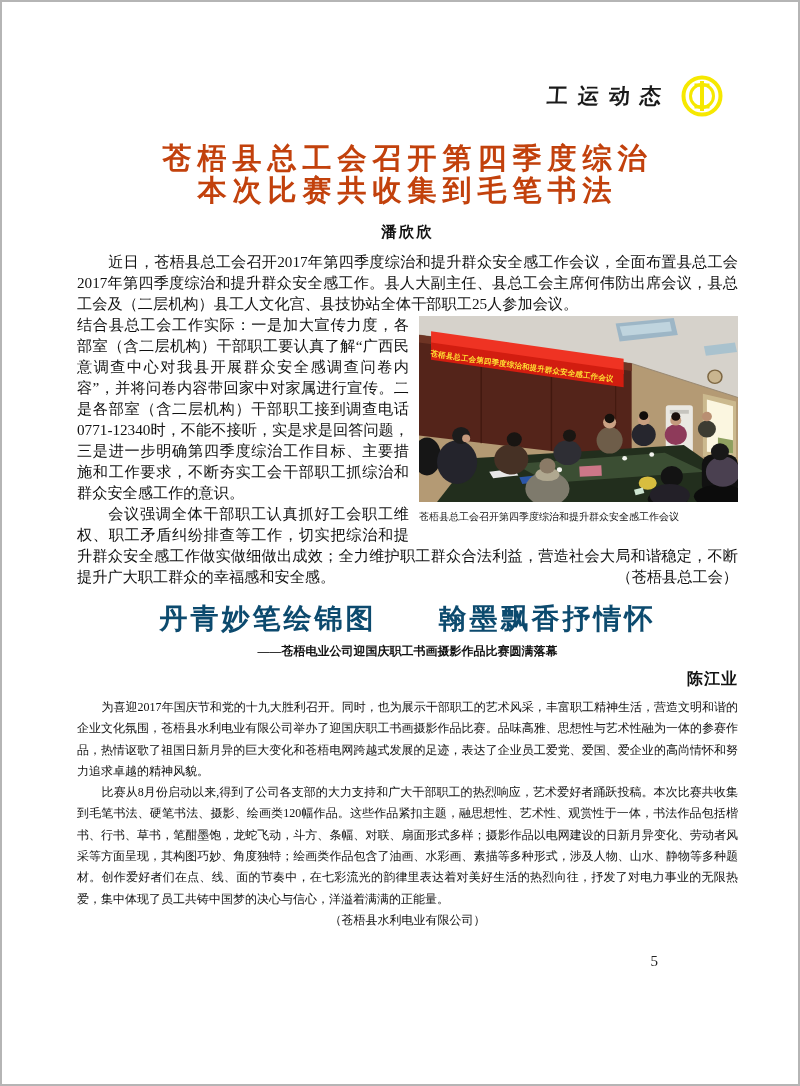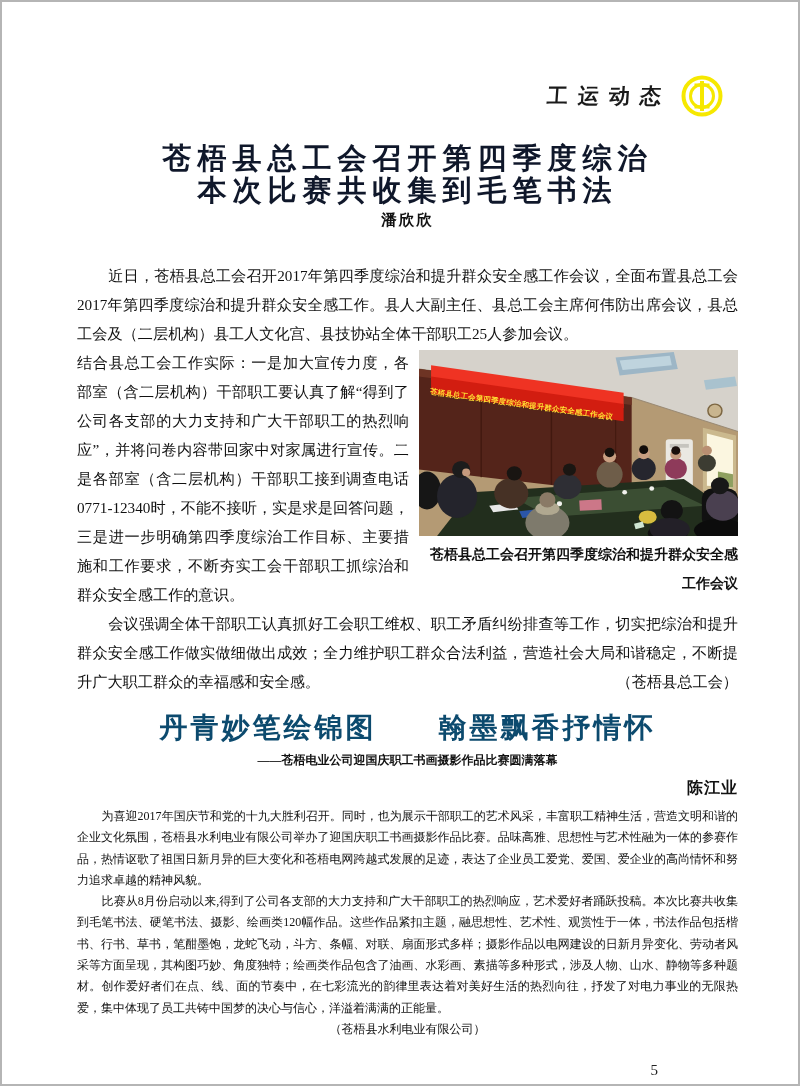"苍梧县总工会召开第四季度综治" .a1-title { color: #0f172a -> #c2410c }
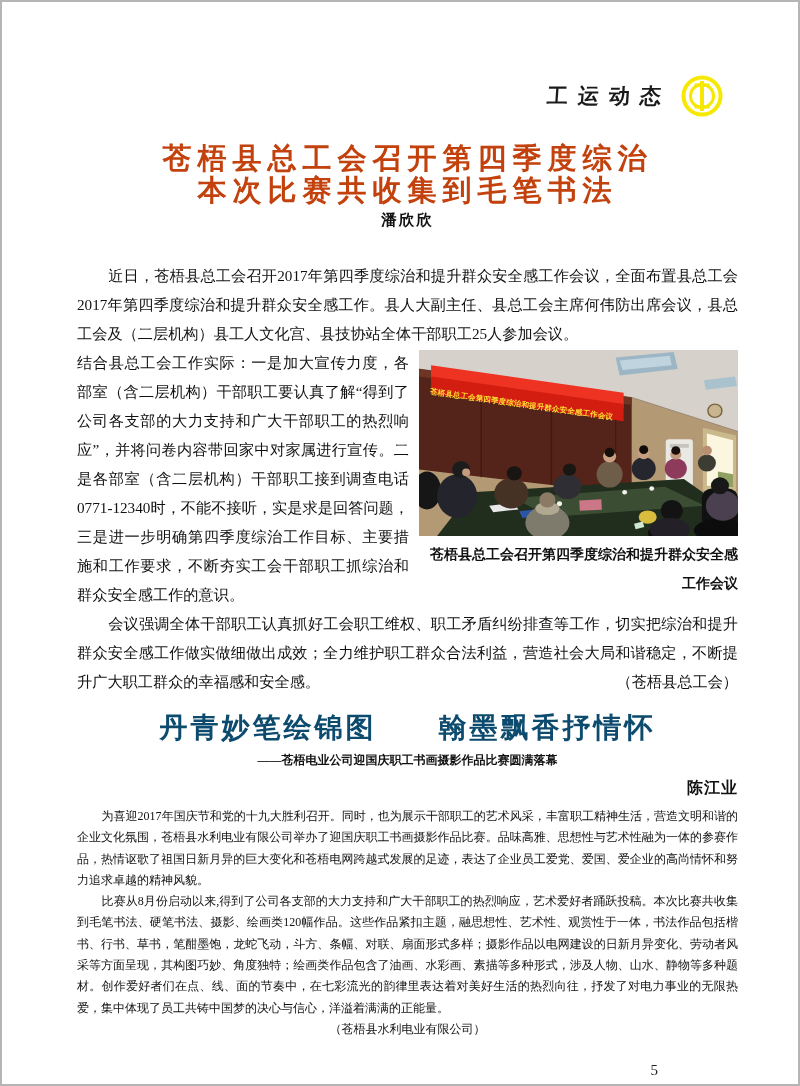"潘欣欣" .a1-author { margin-top: 4px -> 16px }
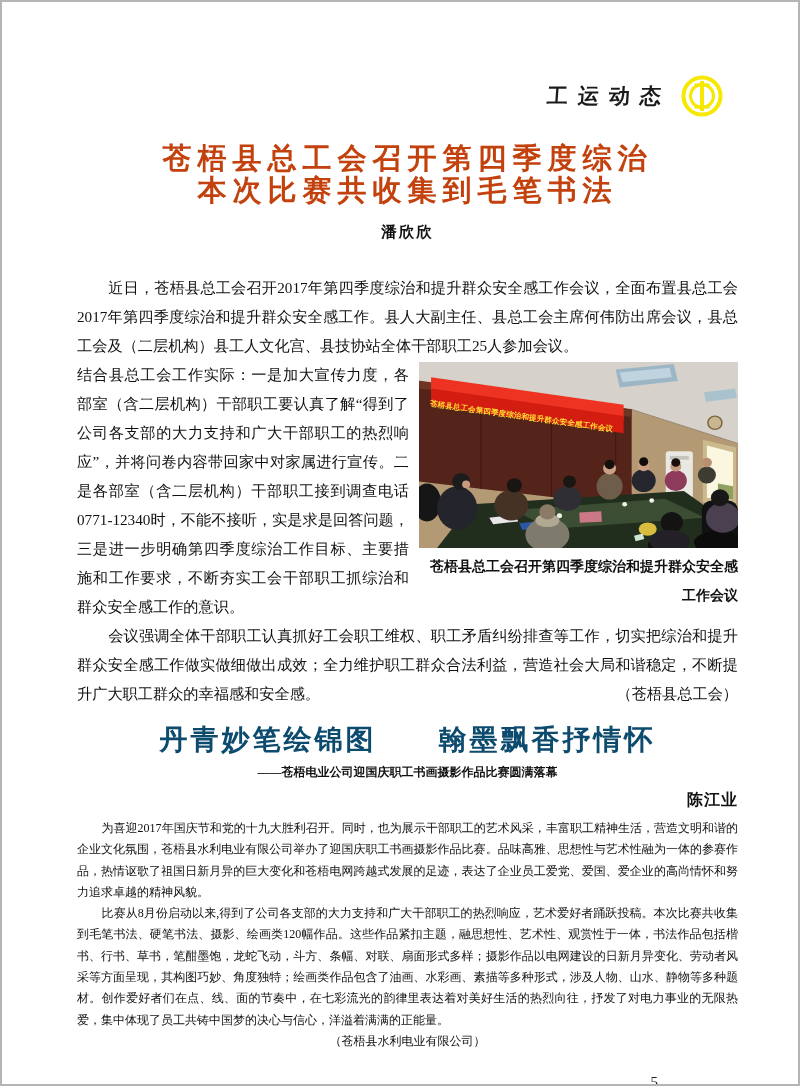"近日，苍梧县总工会召开2017年第四季度综治和提升群众安全感工作会议，全面布置县" .body { line-height: 29px -> 21px; margin-top: 30px -> 8px }
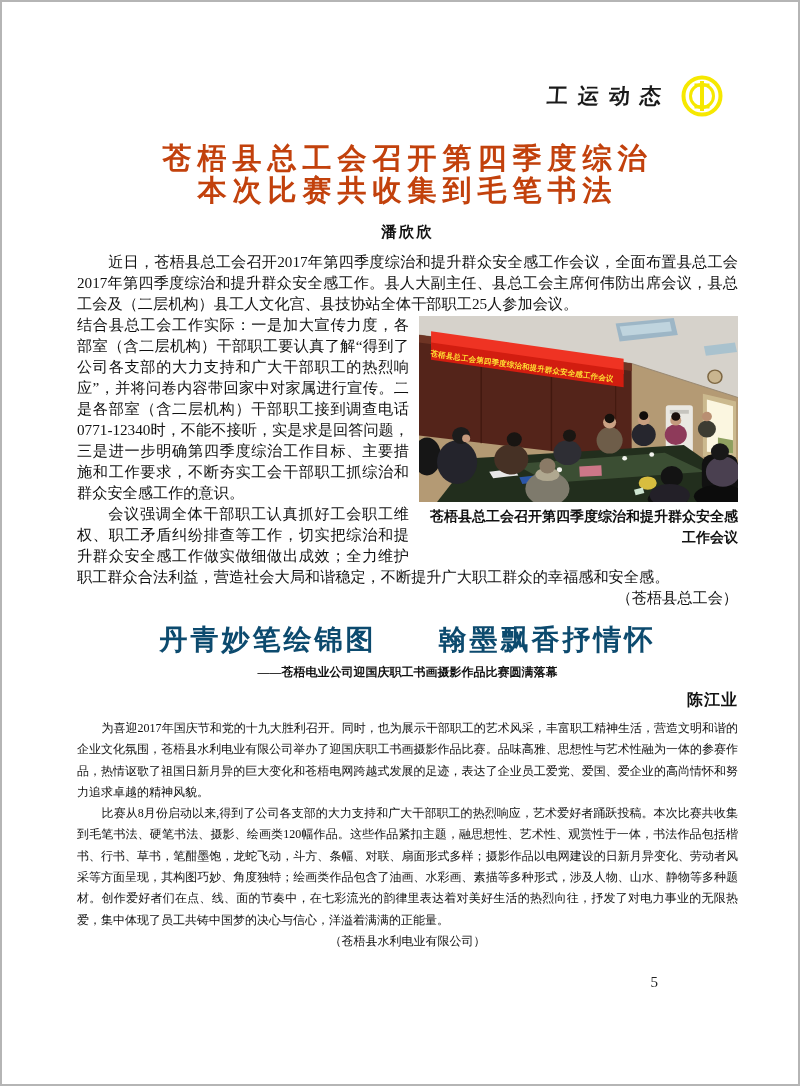"结合县总工会工作实际：一是加大宣传力度，各部室（含二层机构）干部职工要认真了解“" p { text: 得到了公司各支部的大力支持和广大干部职工的热烈响应 -> 广西民意调查中心对我县开展群众安全感调查问卷内容 }
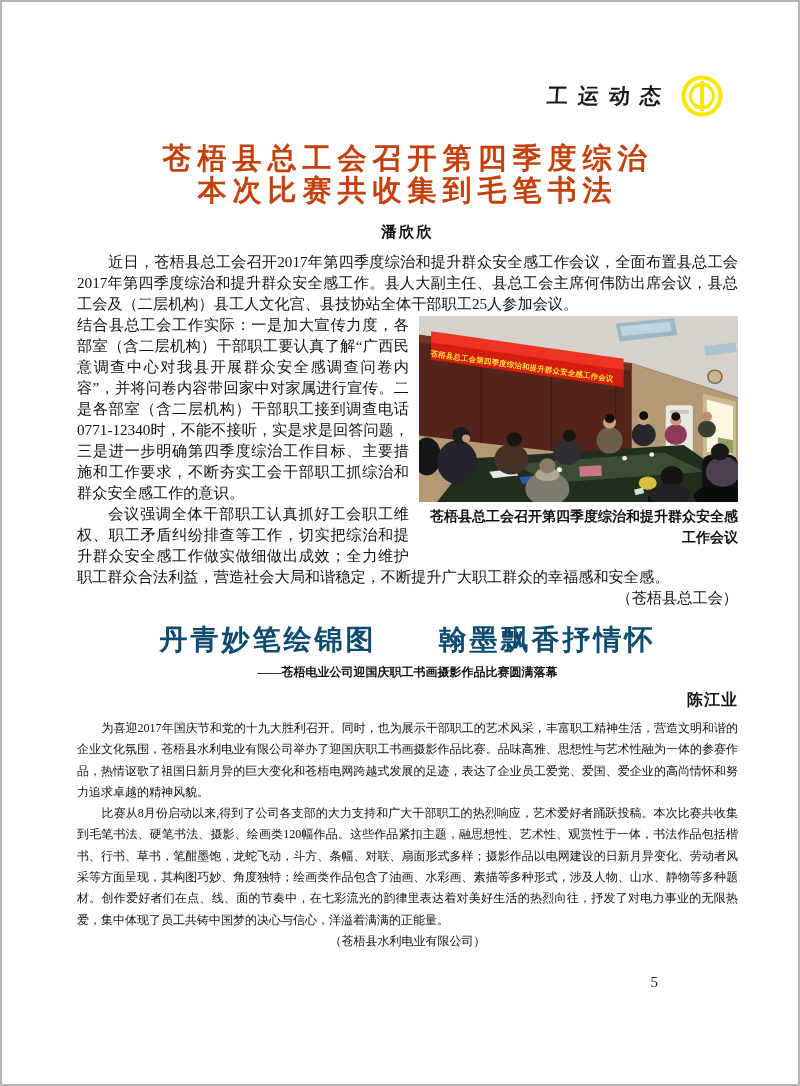"苍梧县总工会召开第四季度综治和提升群众安全感工作会议" .caption { font-size: 14px -> 10px; font-weight: bold -> normal; text-align: right -> left }
